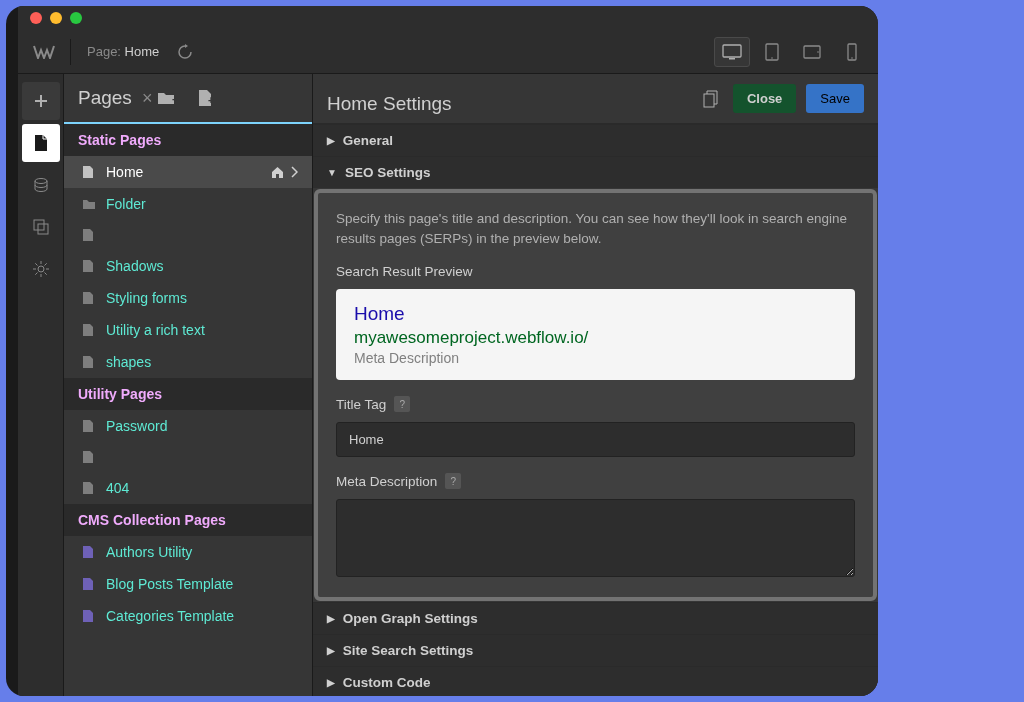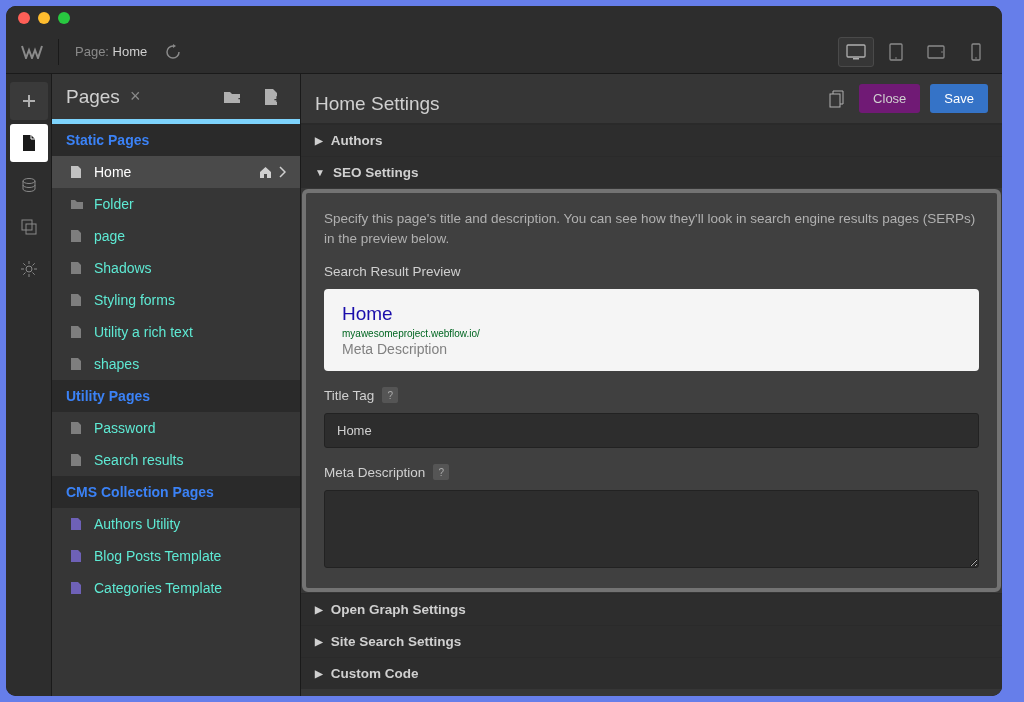"Page: Home" .window { border-radius: 10px -> 18px; padding-left: none -> 12px; width: 996px -> 872px }
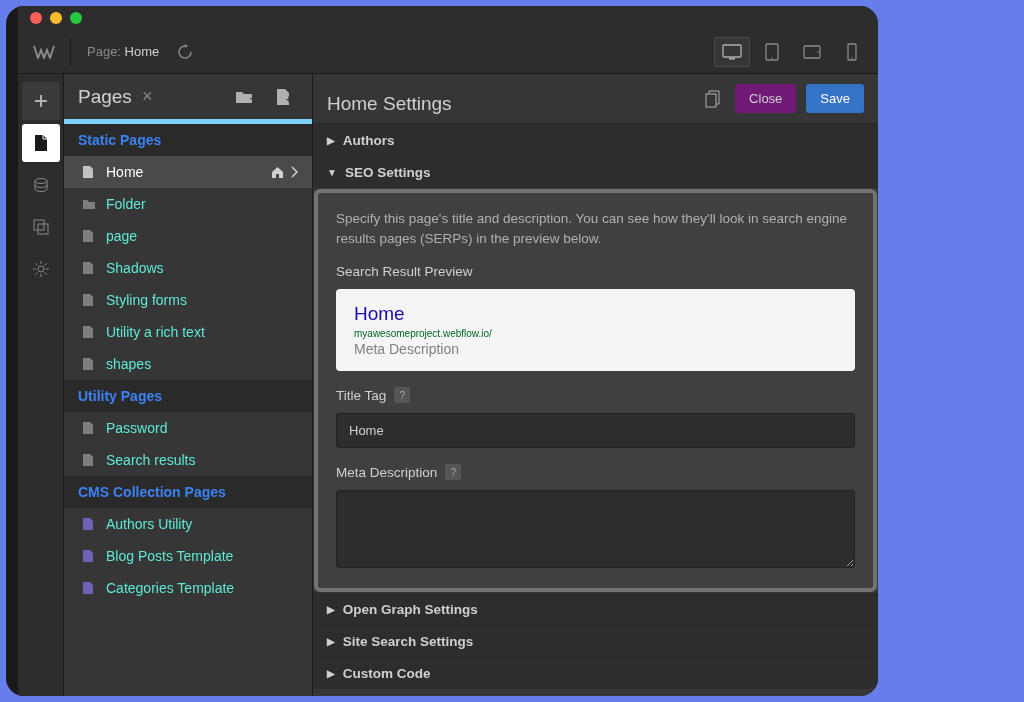"Pages" .panel-header { border-bottom: 5px solid #7dd3fc -> 2px solid #7dd3fc; justify-content: space-between -> none }
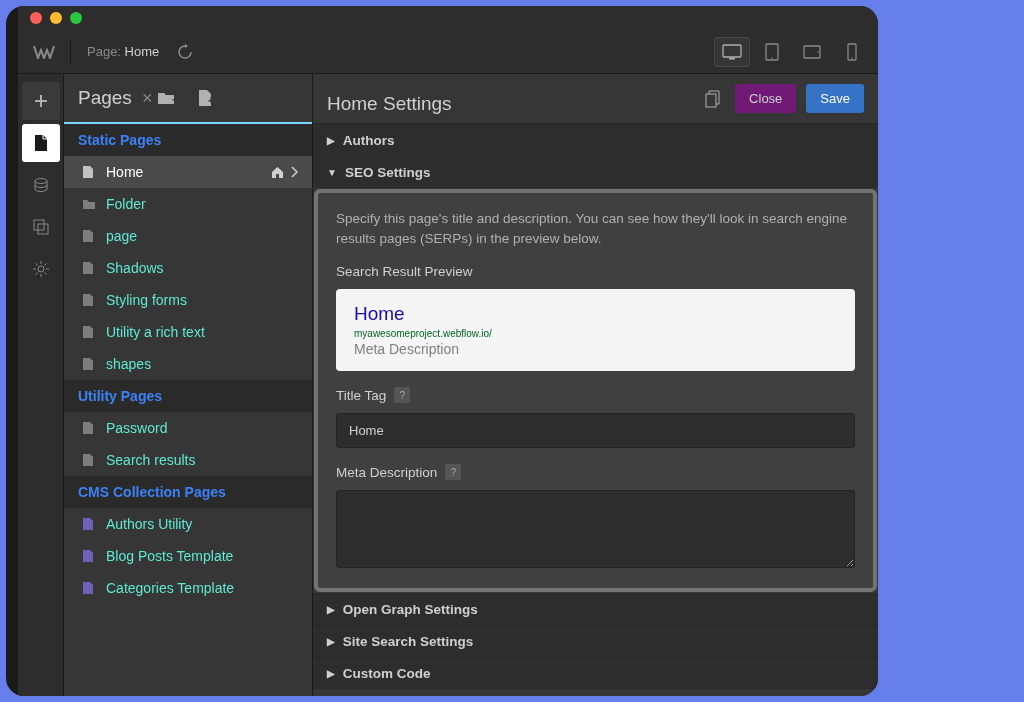"Close" .btn-close { background: #701a75 -> #14532d; font-weight: none -> bold }
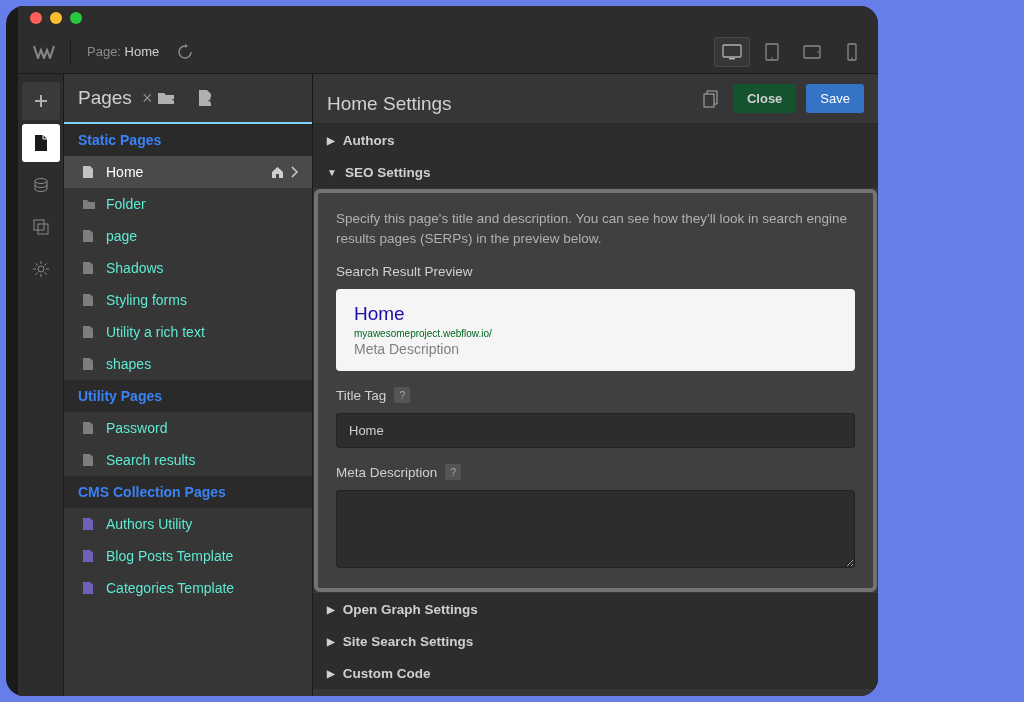"Save" .btn-save { color: #ffffff -> #000000 }
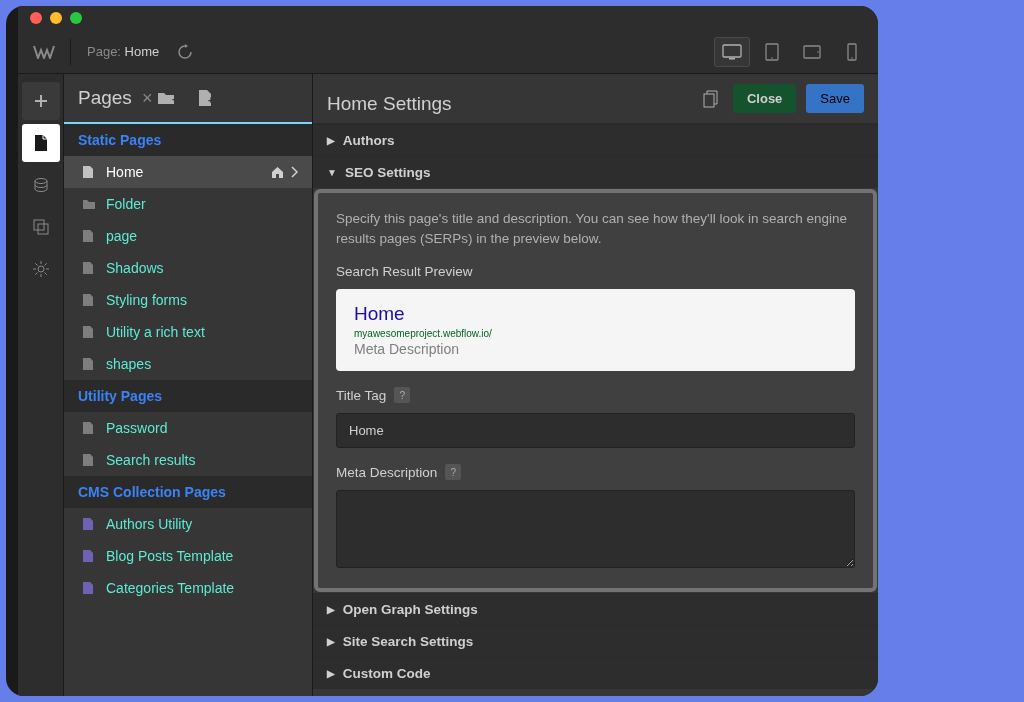"Static Pages" .section-header { color: #3b82f6 -> #f0abfc }
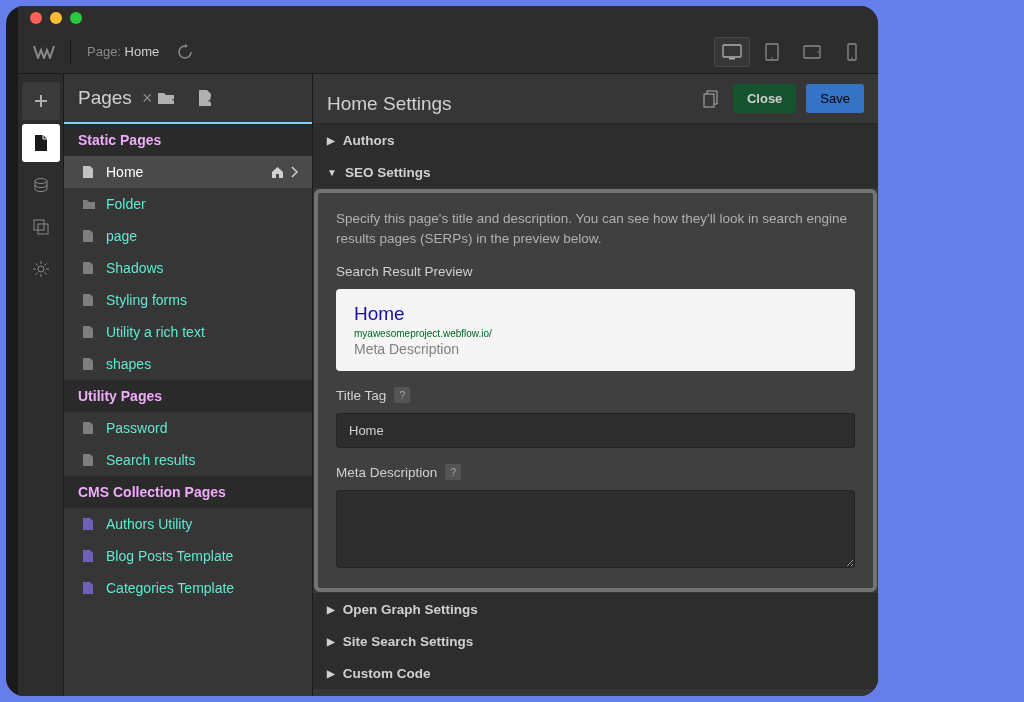"Authors" span { text: Authors -> General }
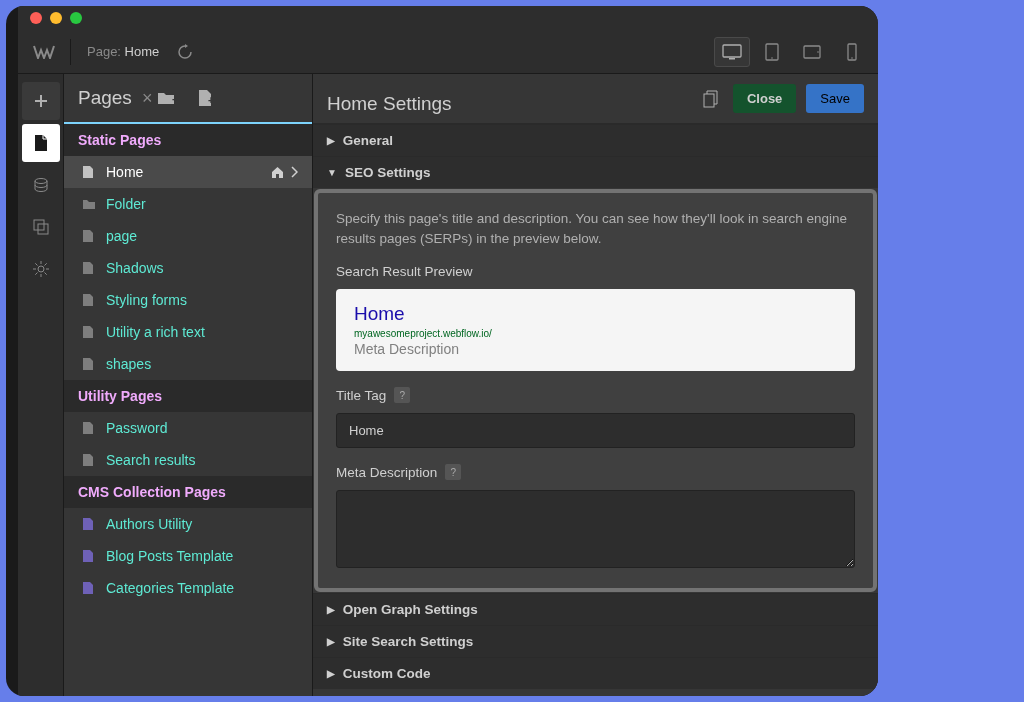"page" span.page-item-label { html: <span>page</span> -> none }
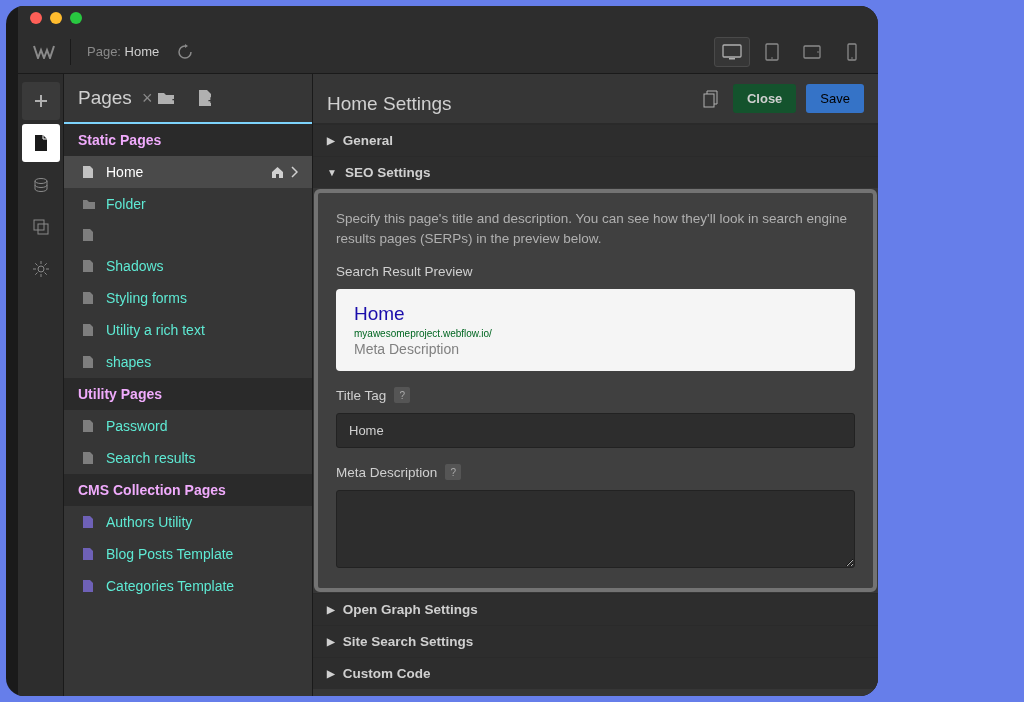"myawesomeproject.webflow.io/" .preview-url { font-size: 10px -> 17px }
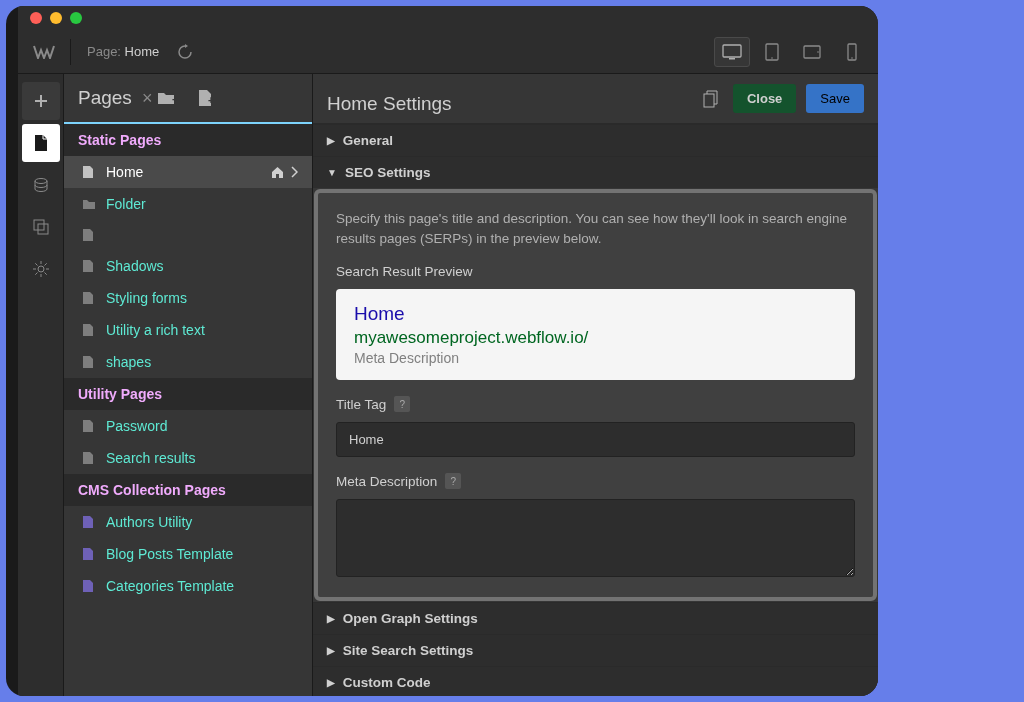"Search results" span.page-item-label { html: <span>Search results</span> -> none }
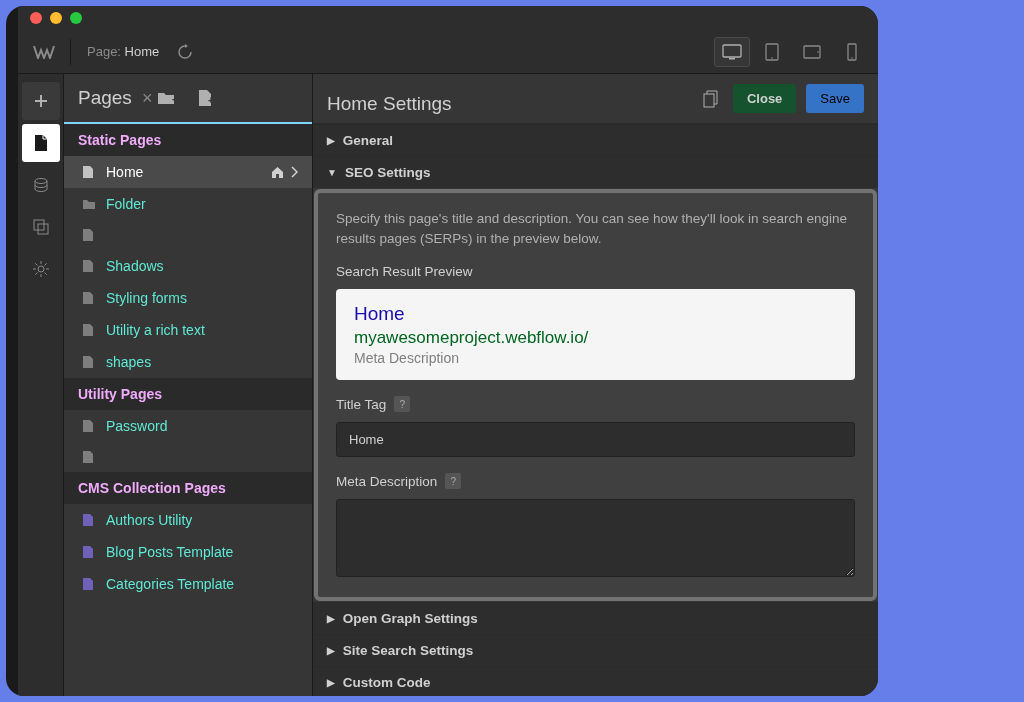"404" div.page-item { html: none -> <div> <span> <svg> <path></path> </svg> </span> <span>404</span> </div> }
